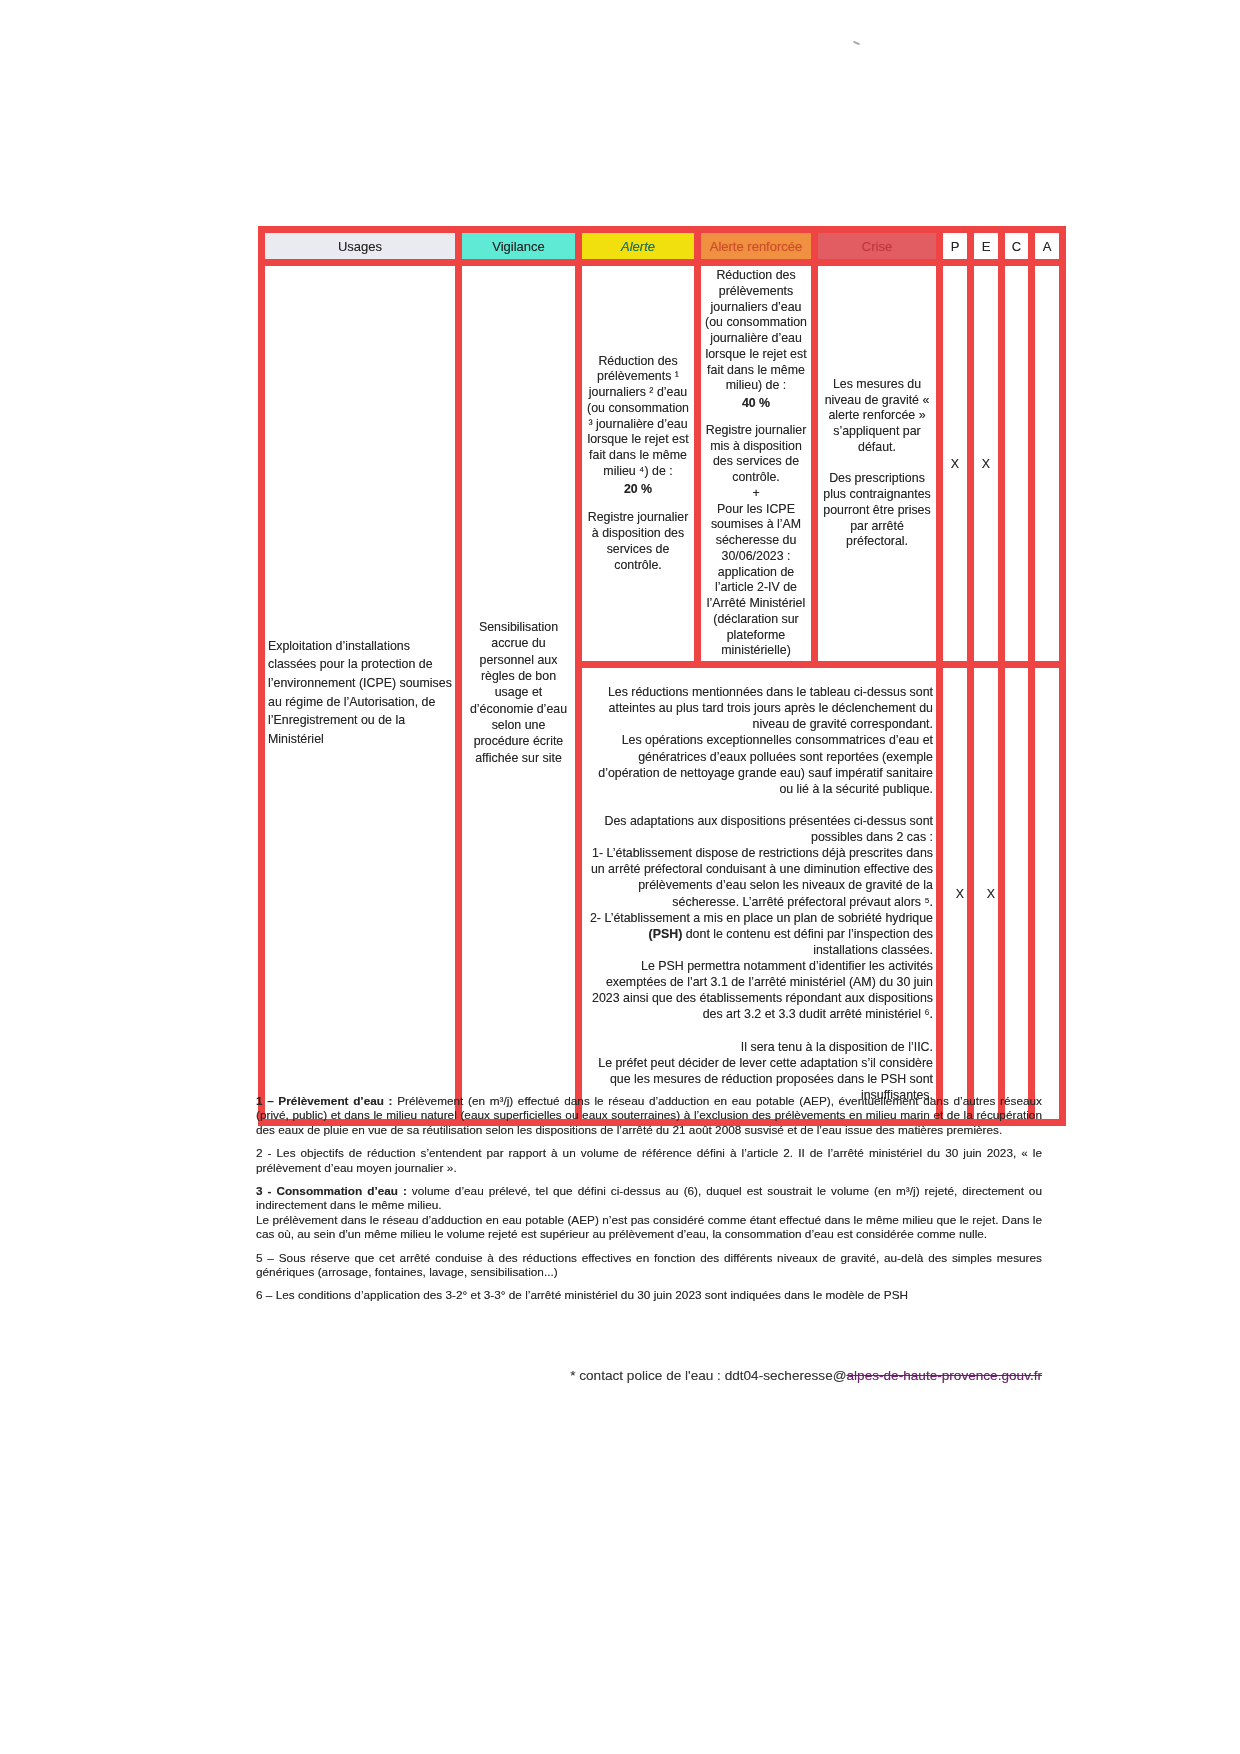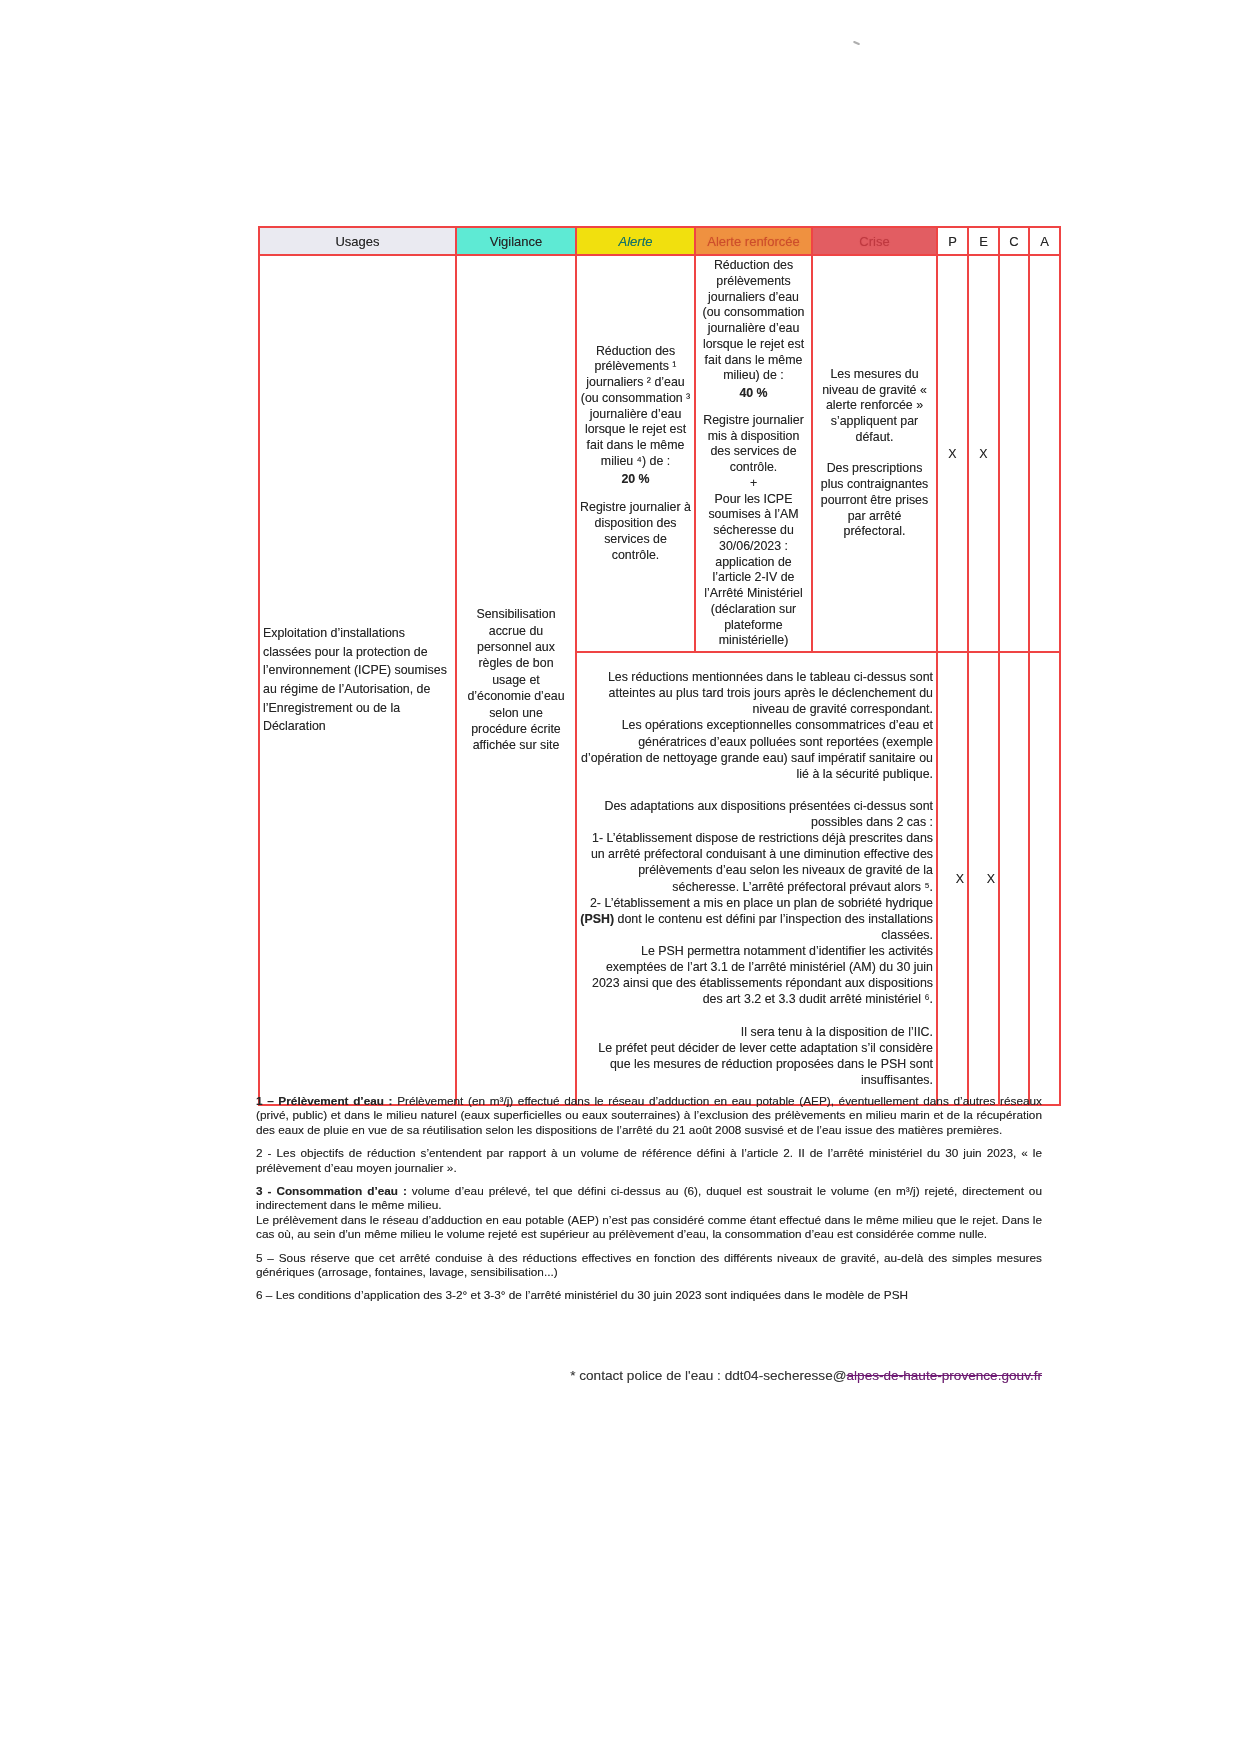"Usages" table.main-table th,table.main-table td { border: 2px solid #ef4444 -> 7px solid #ef4444 }
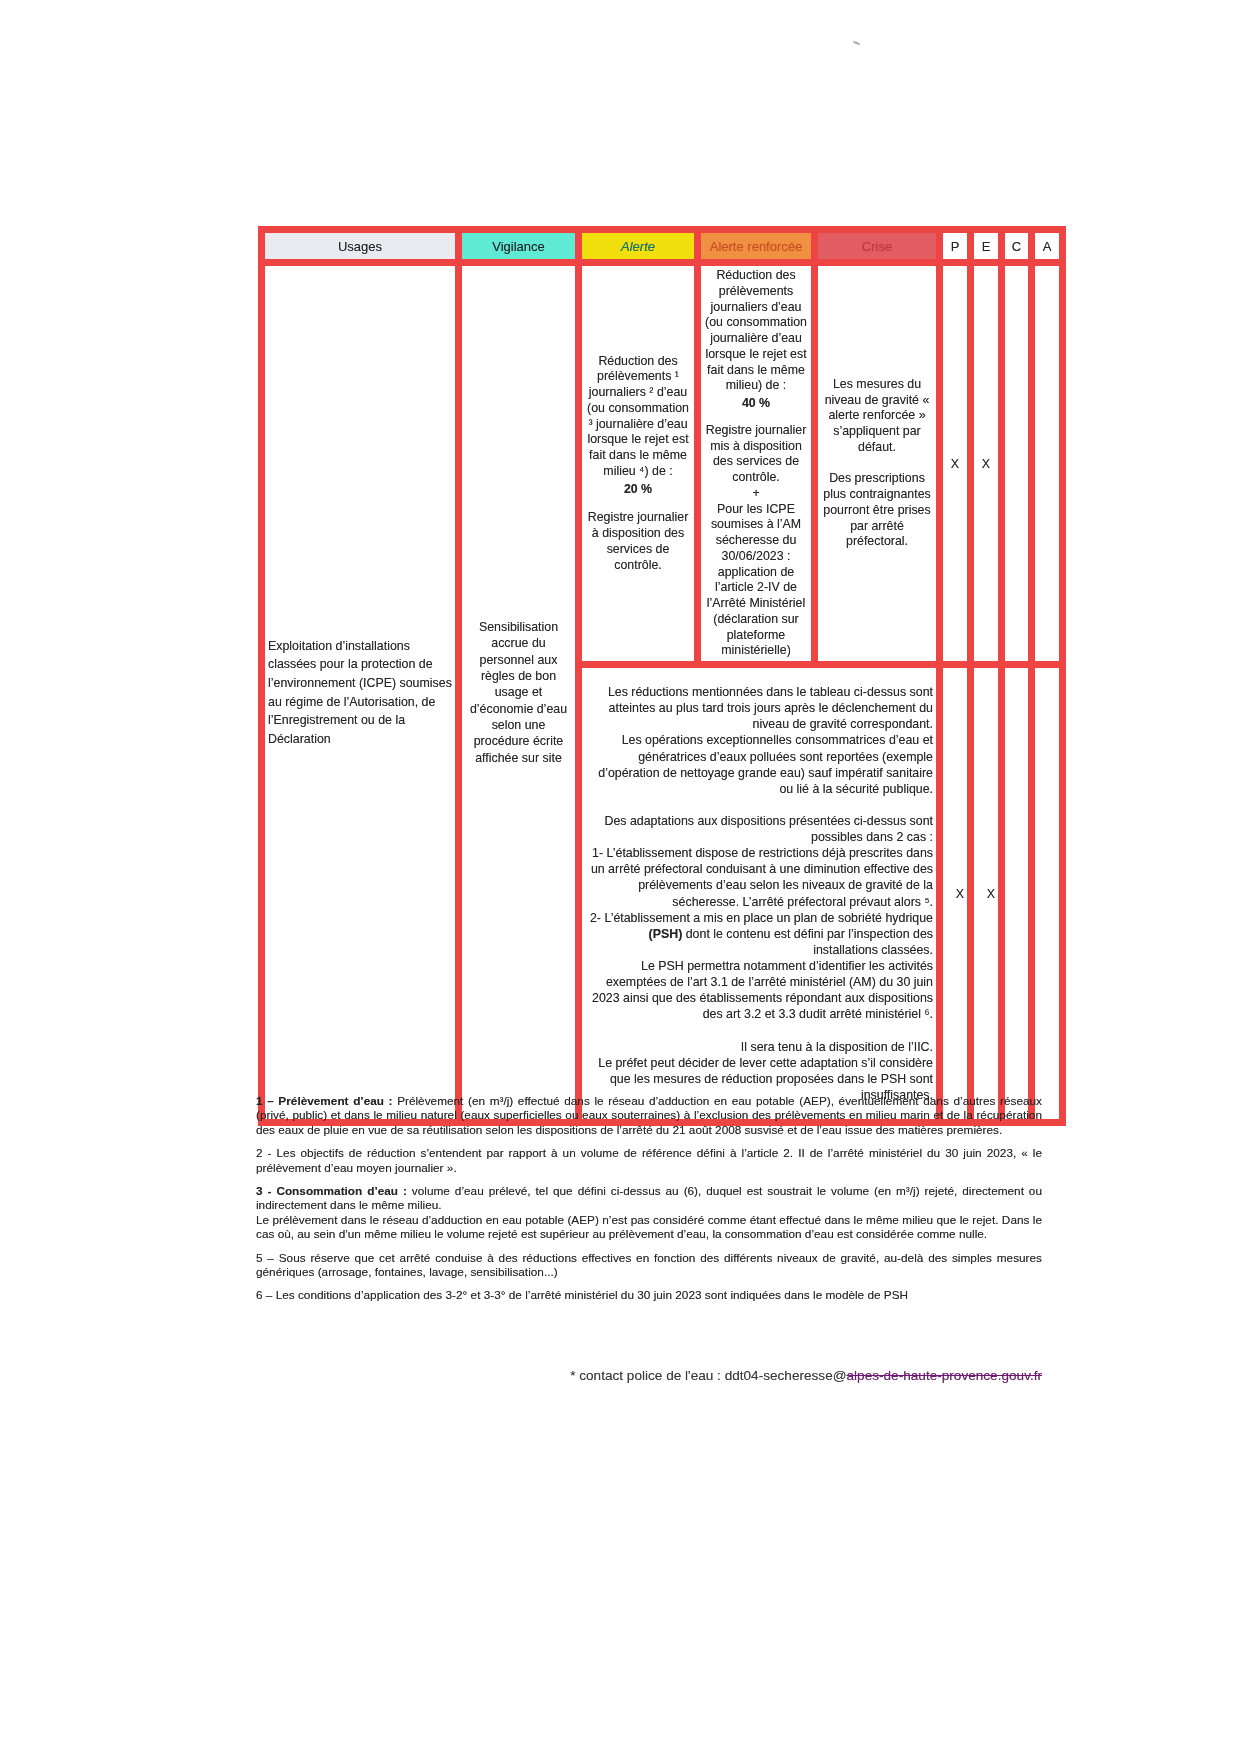"Exploitation d’installations classées" div { text: Déclaration -> Ministériel }
